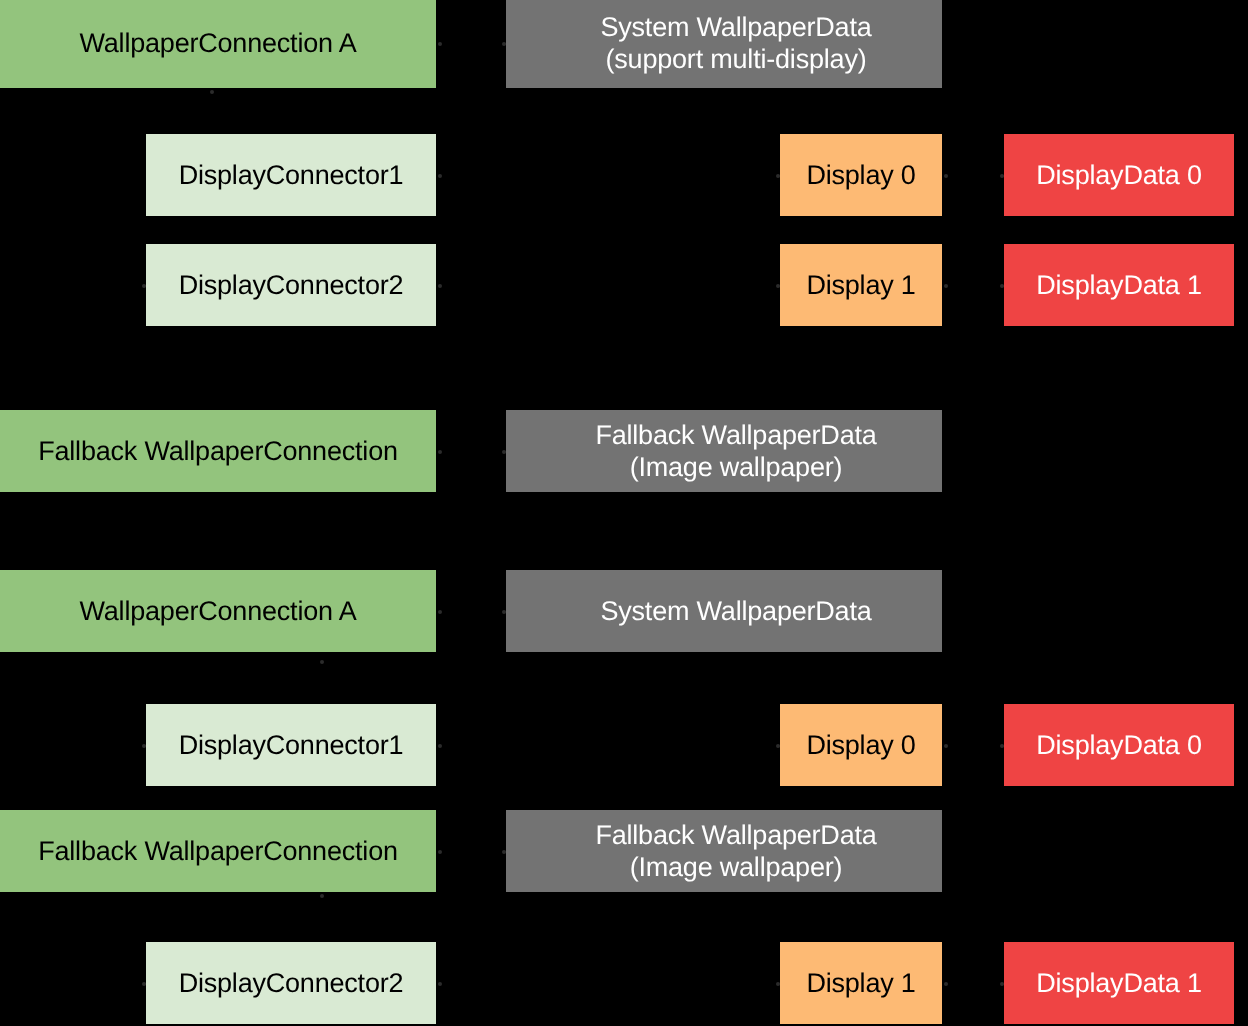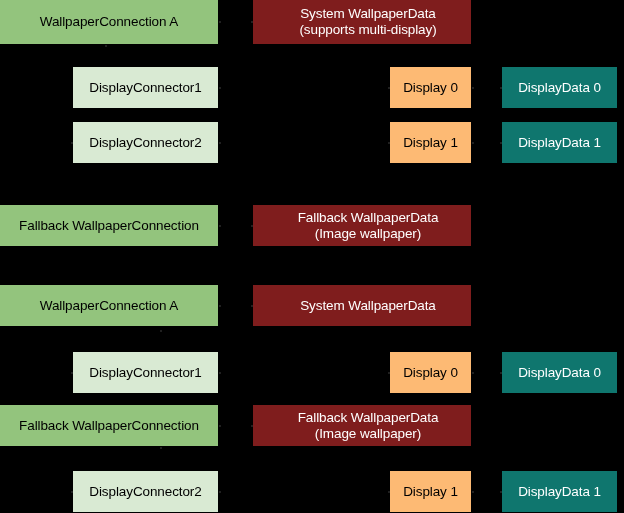"System WallpaperData" .type-wallpaperdata { background: #7f1d1d -> #737373 }
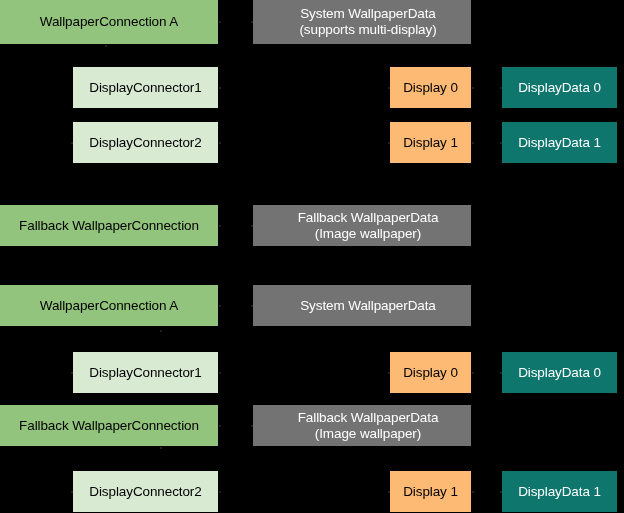"(supports multi-display)" span.line2 { text: supports -> support }
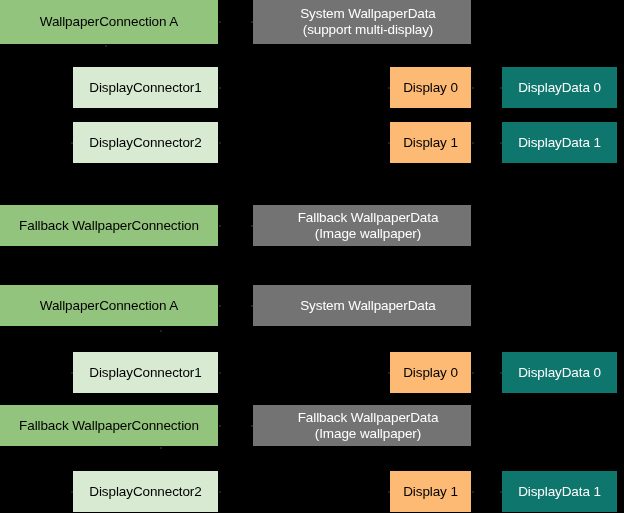"DisplayData 0" .type-displaydata { background: #0f766e -> #ef4444 }
